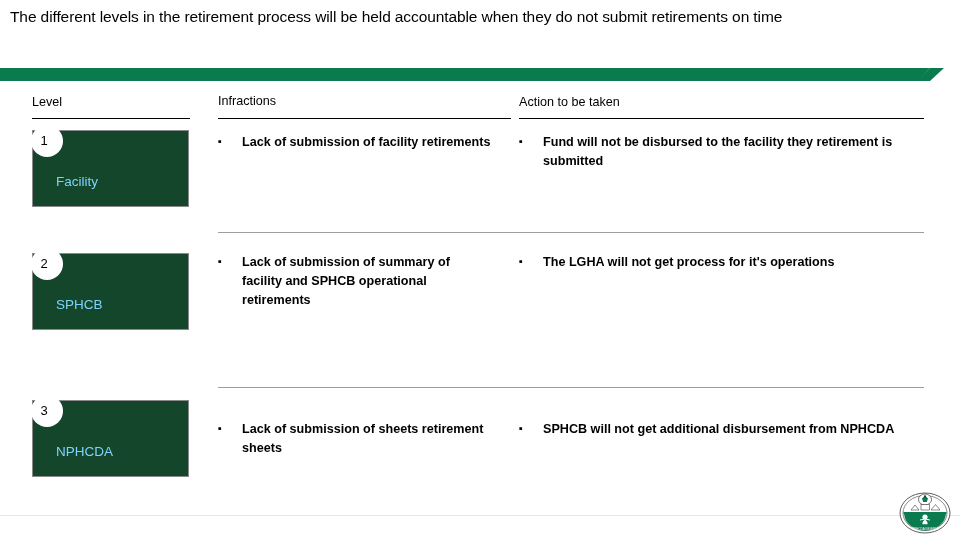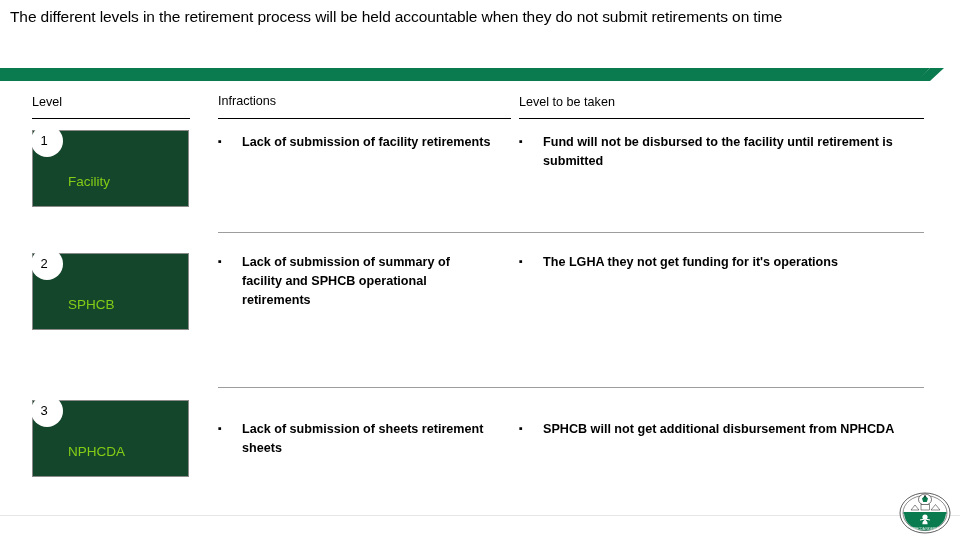"Level to be taken" div.col-head { text: Level -> Action }
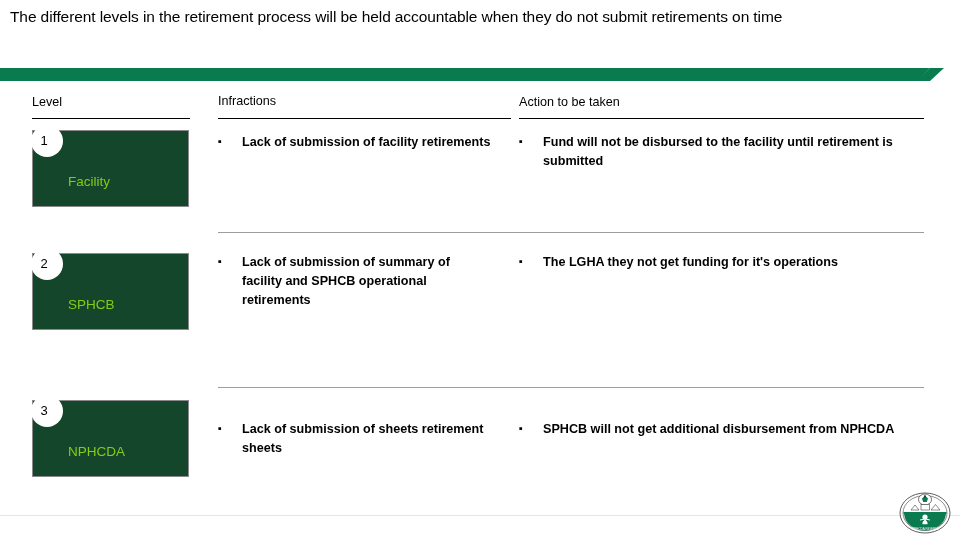"Fund will not be disbursed" span.text { text: until -> they }
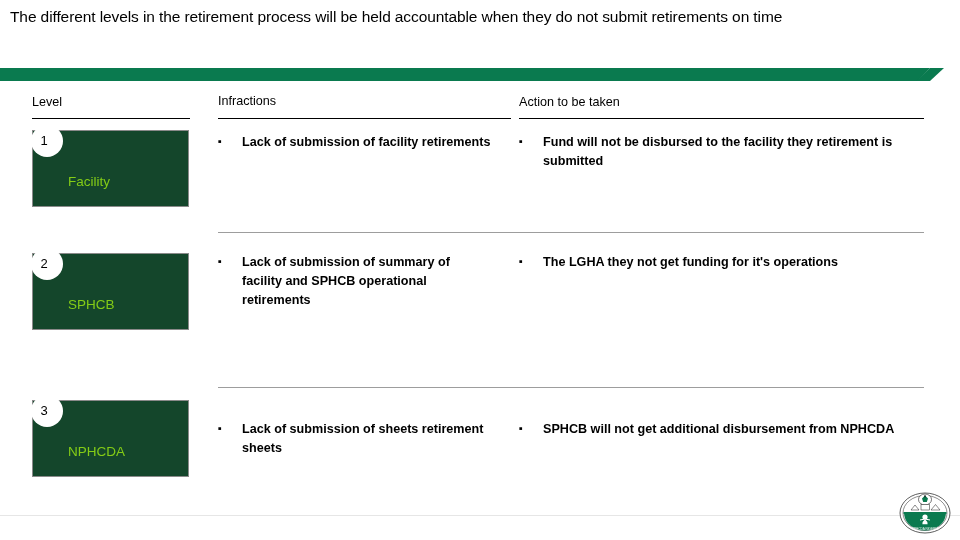"Facility" .level-box-label { color: #84cc16 -> #7dd3fc; margin-left: 12px -> none }
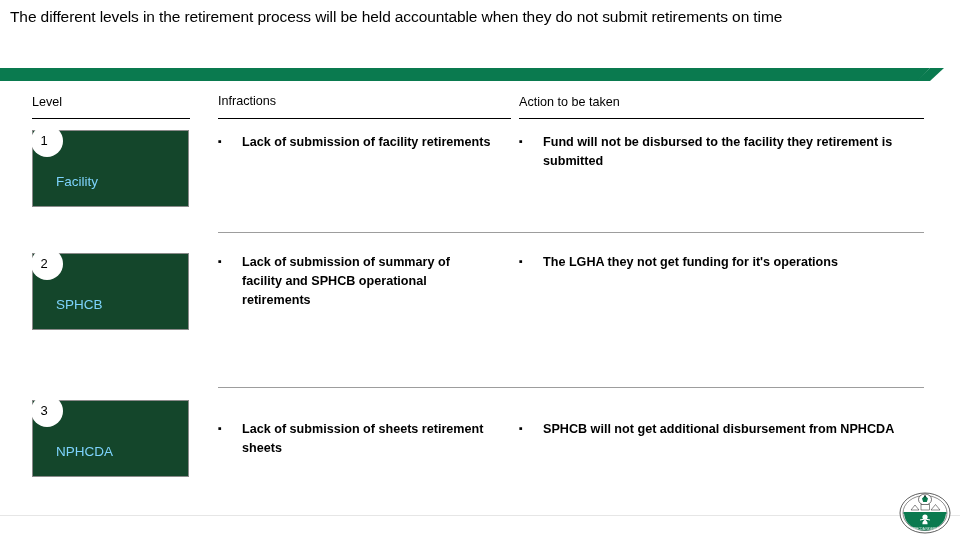"The LGHA they not get" span.text { text: they not get funding -> will not get process }
